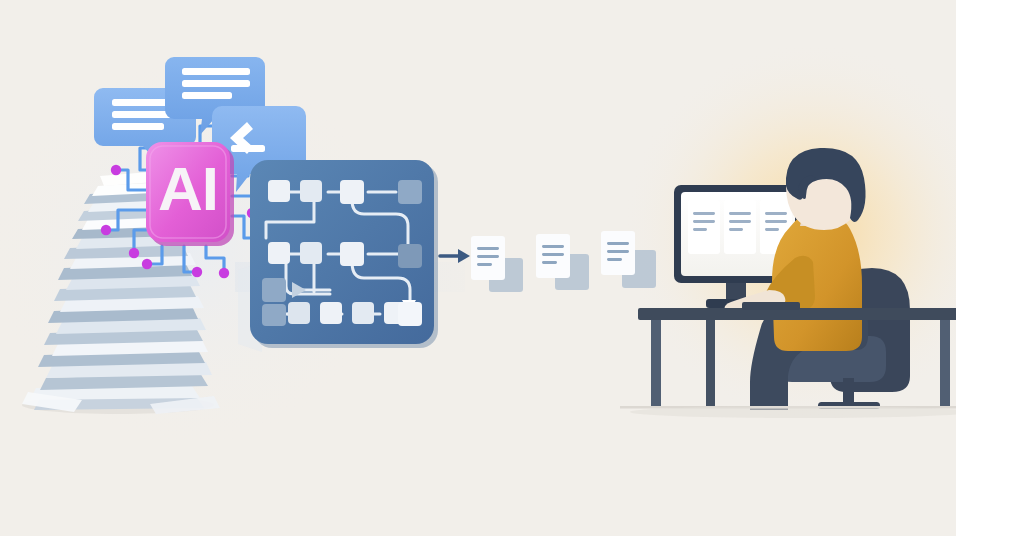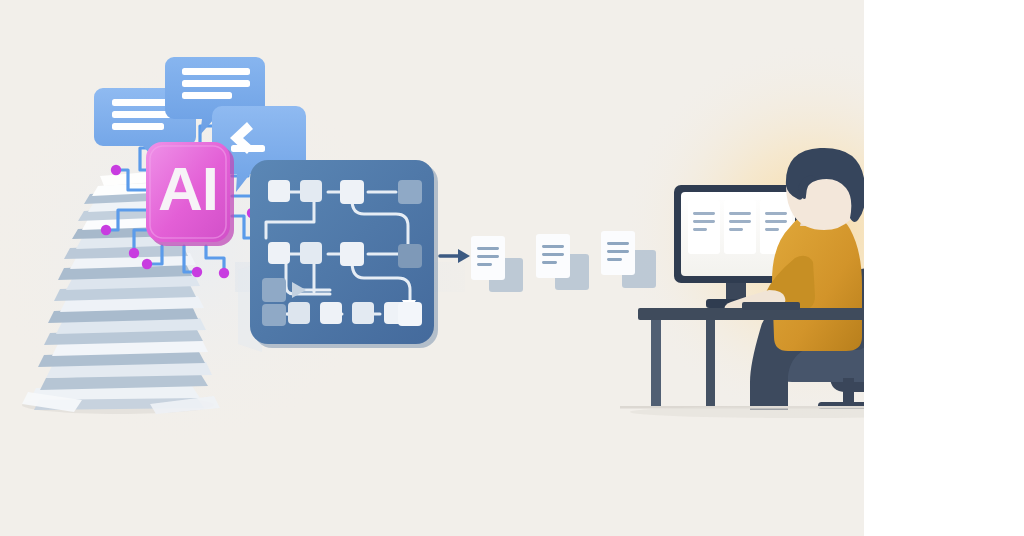"AI" #scene { width: 864px -> 956px }
